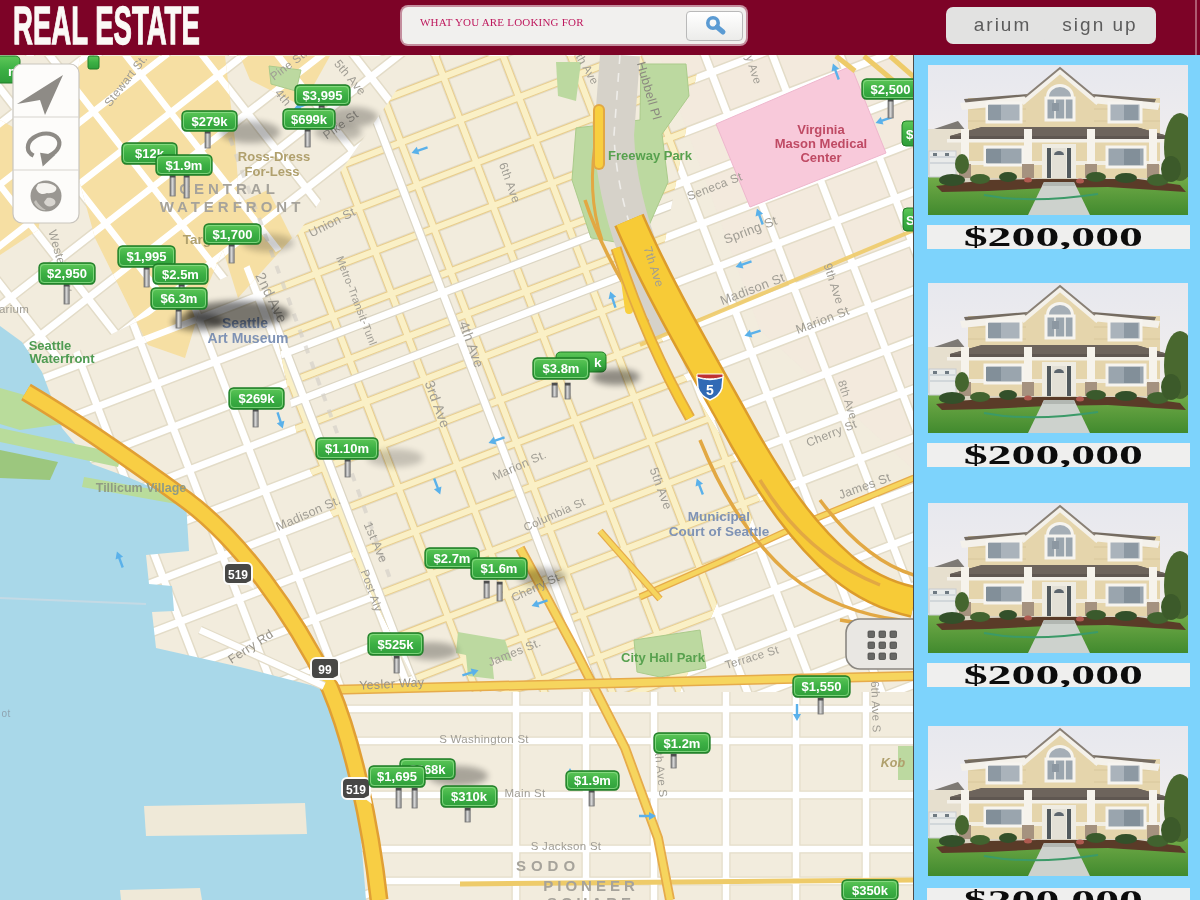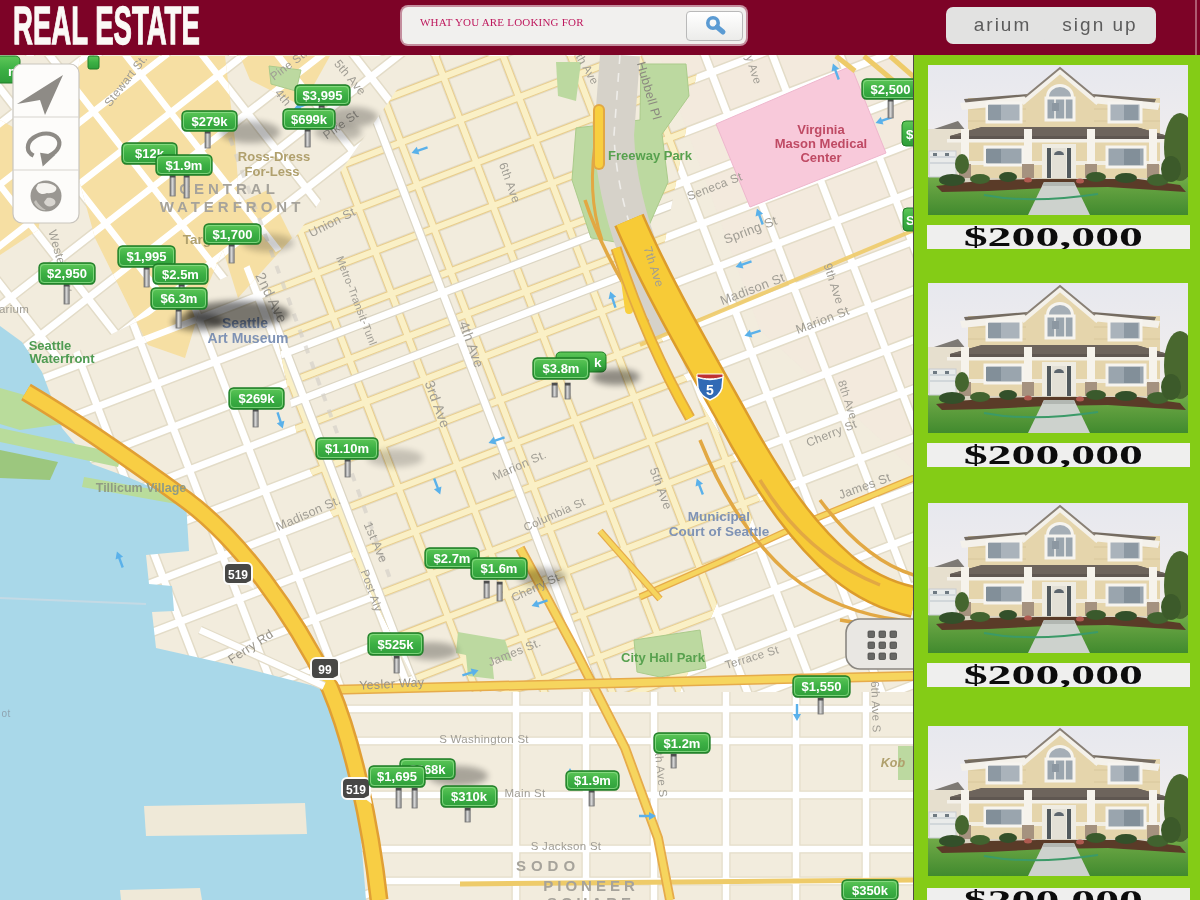"$200,000" #side { background: #84cc16 -> #7dd3fc }
